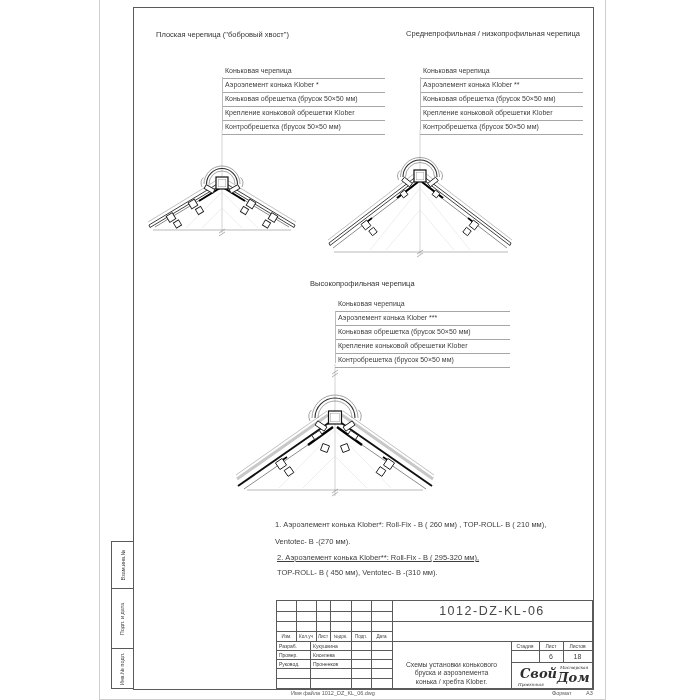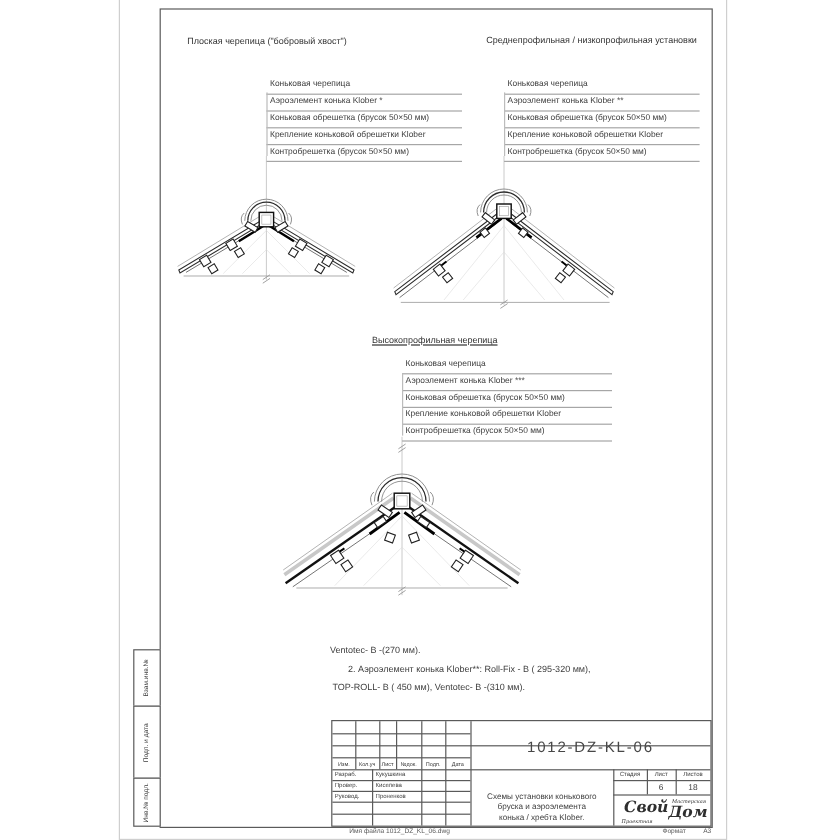"Среднепрофильная / низкопрофильная" div.abs { text: установки -> черепица }
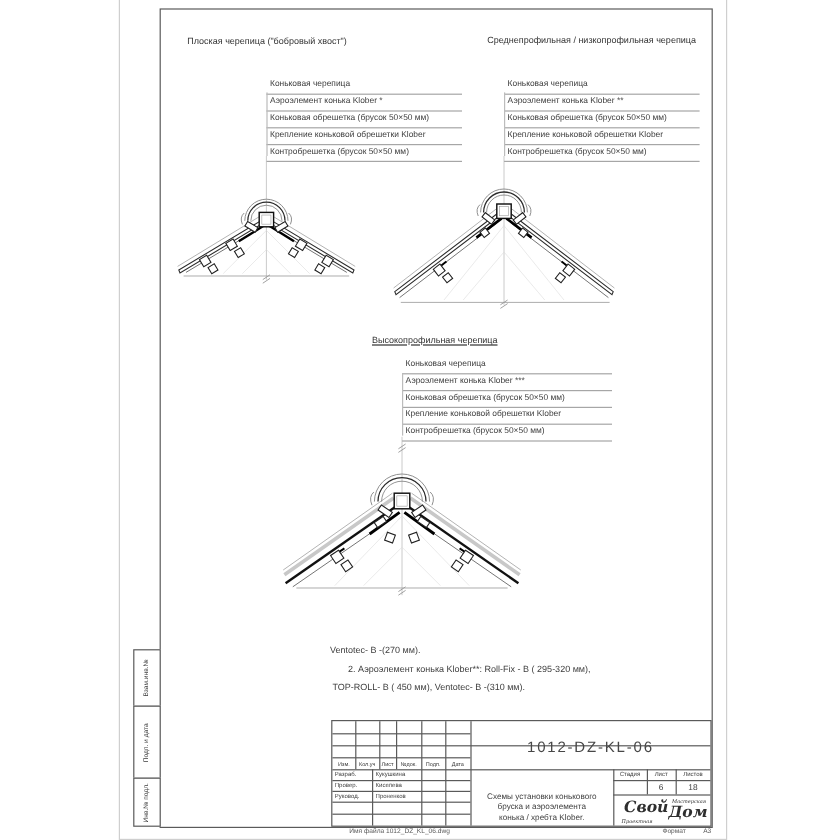"Высокопрофильная черепица" div.abs { text-decoration: underline -> none }
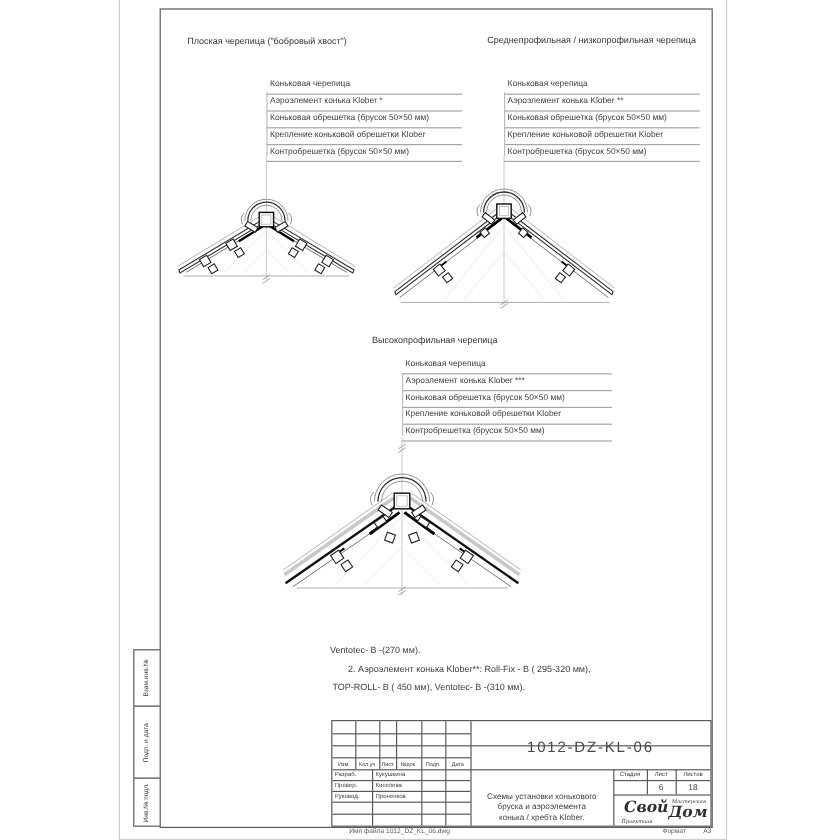"1. Аэроэлемент конька Klober*: Roll-Fix" div.abs { html: none -> <div>1. Аэроэлемент конька Klober*: Roll-Fix - B ( 260 мм) , TOP-ROLL- B ( 210 мм),</div> }
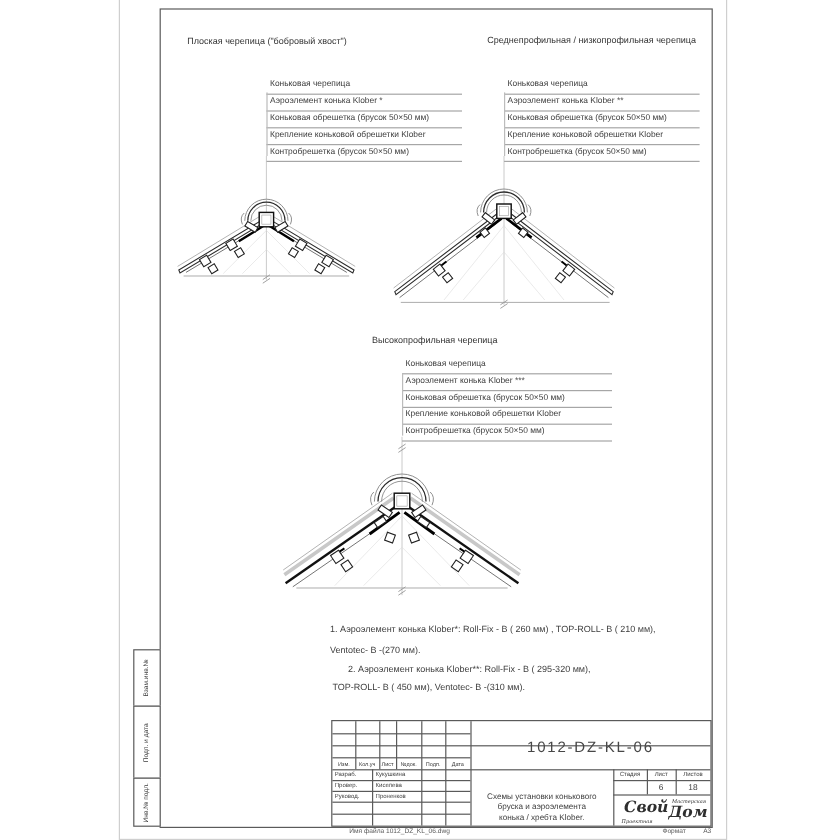"2. Аэроэлемент конька Klober**: Roll-Fix" div.abs { left: 290px -> 277px; text-decoration: none -> underline }
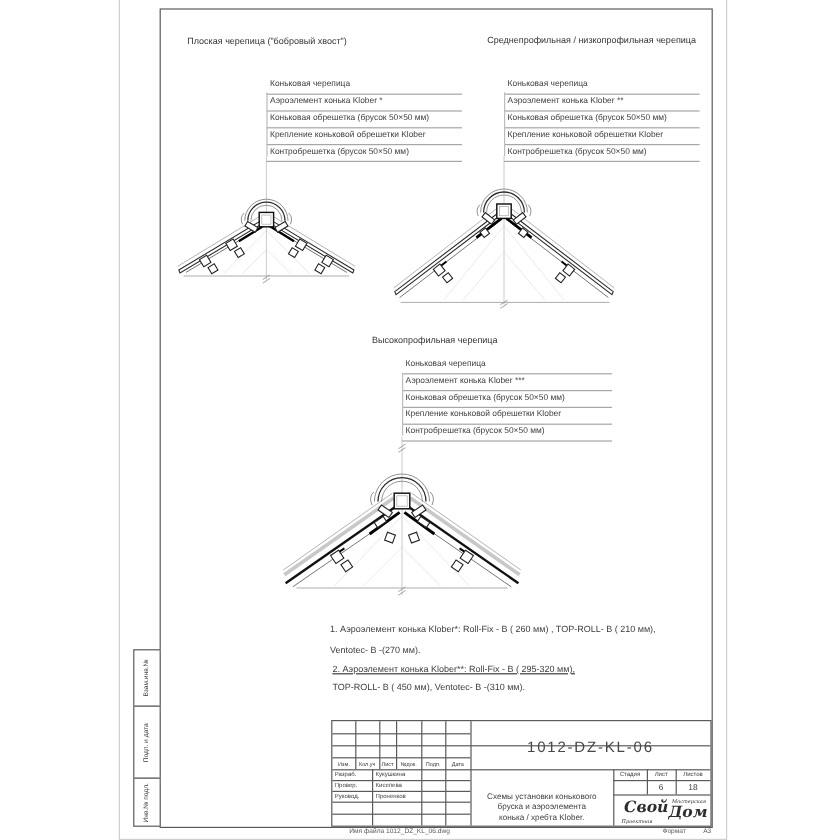"1012-DZ-KL-06" div.cell { top: 12px -> 0 }
